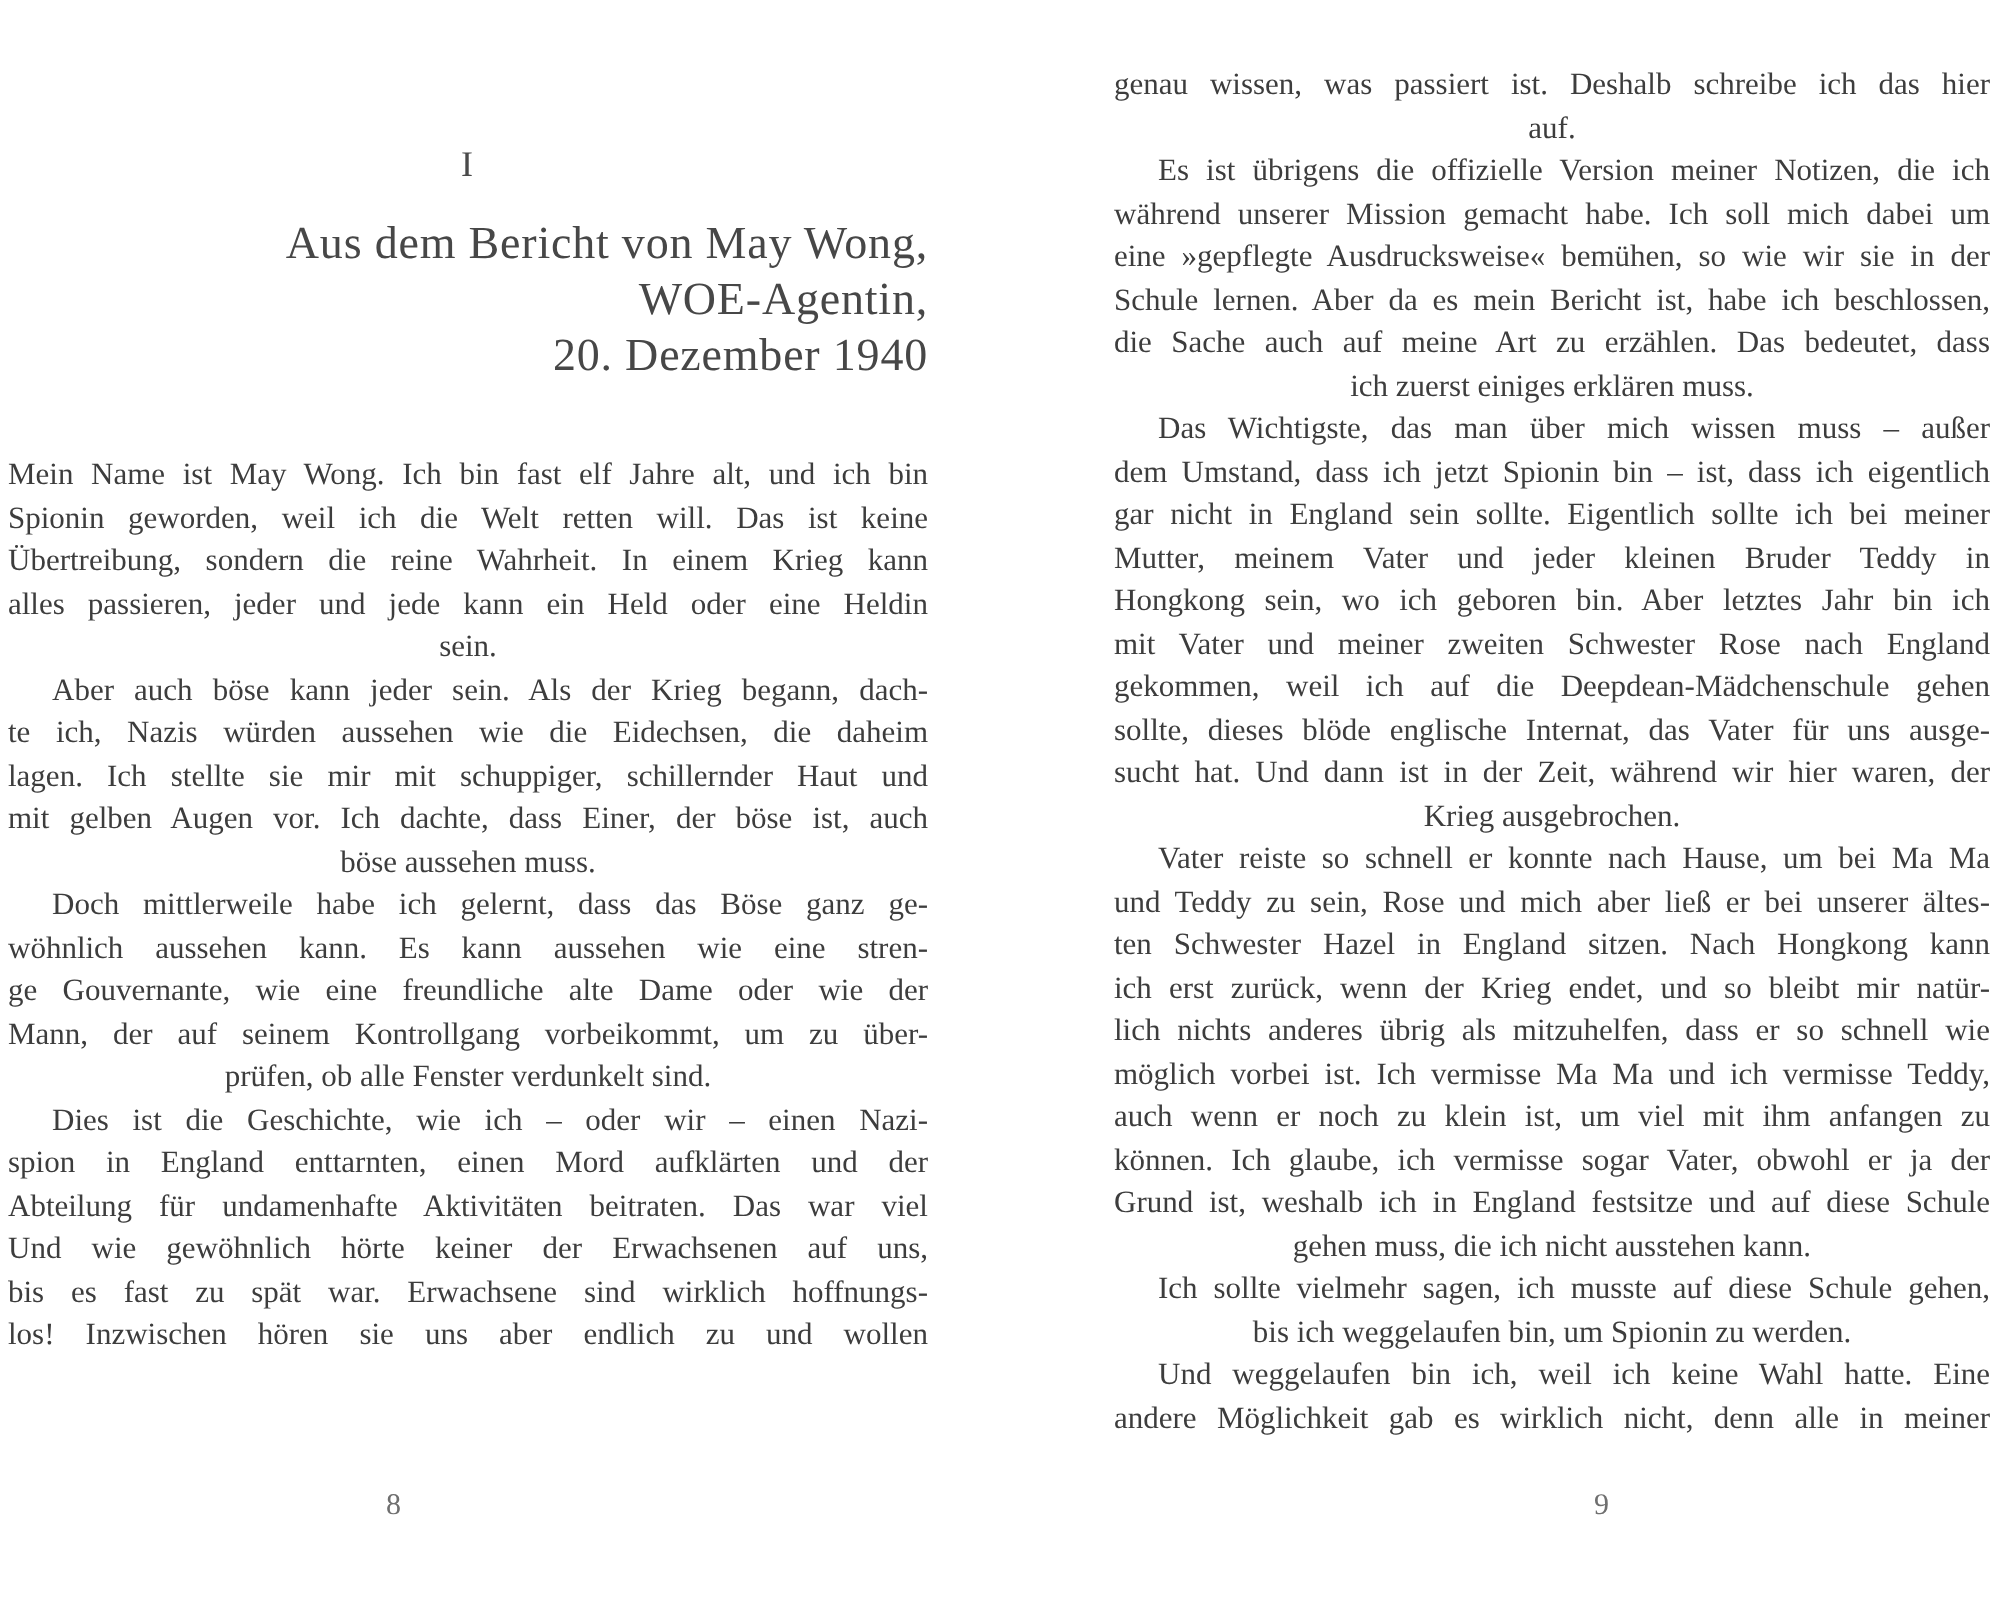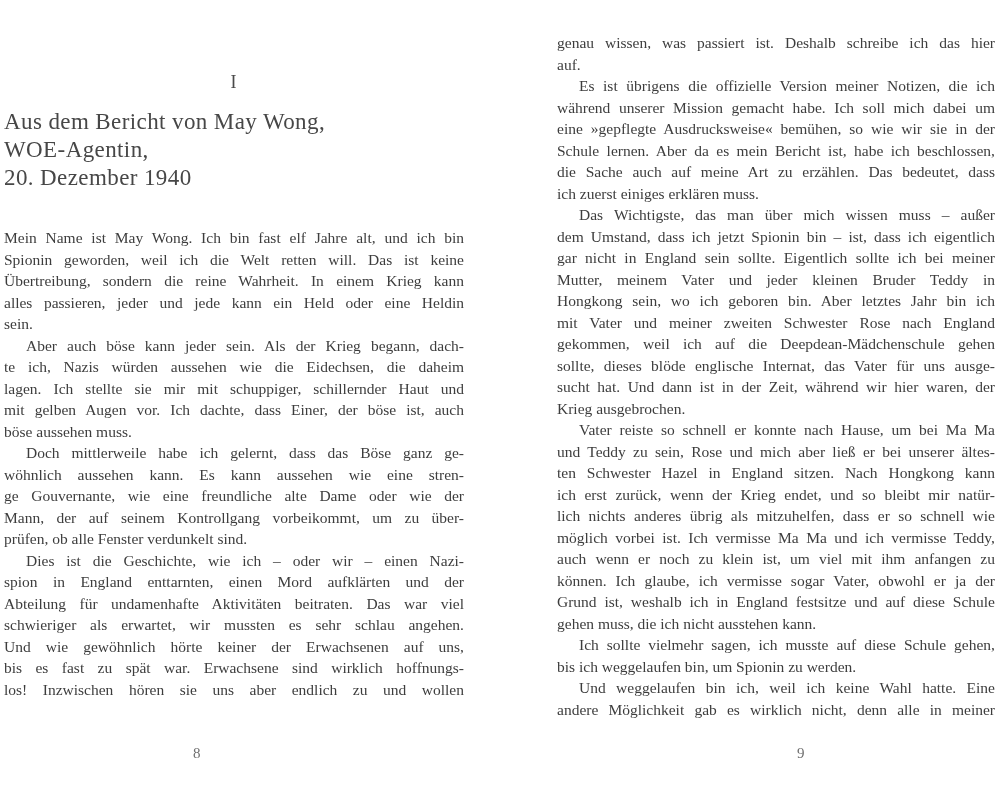"auf." .line { text-align: left -> center }
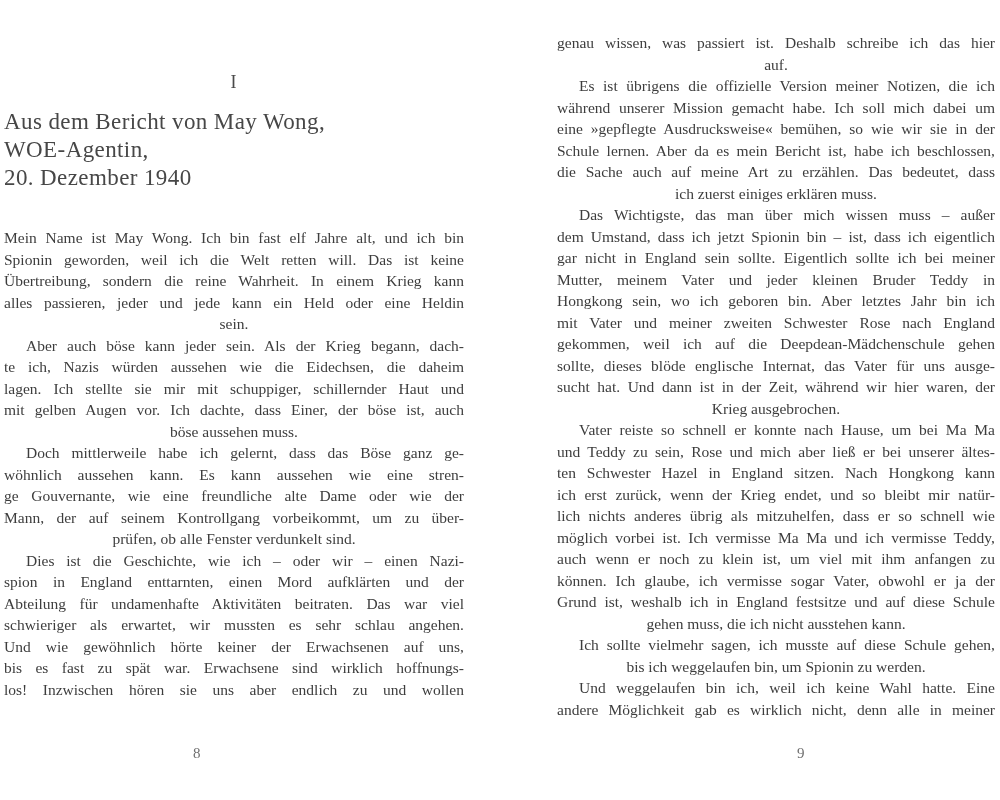"Aus dem Bericht von May" .chapter-title { text-align: left -> right }
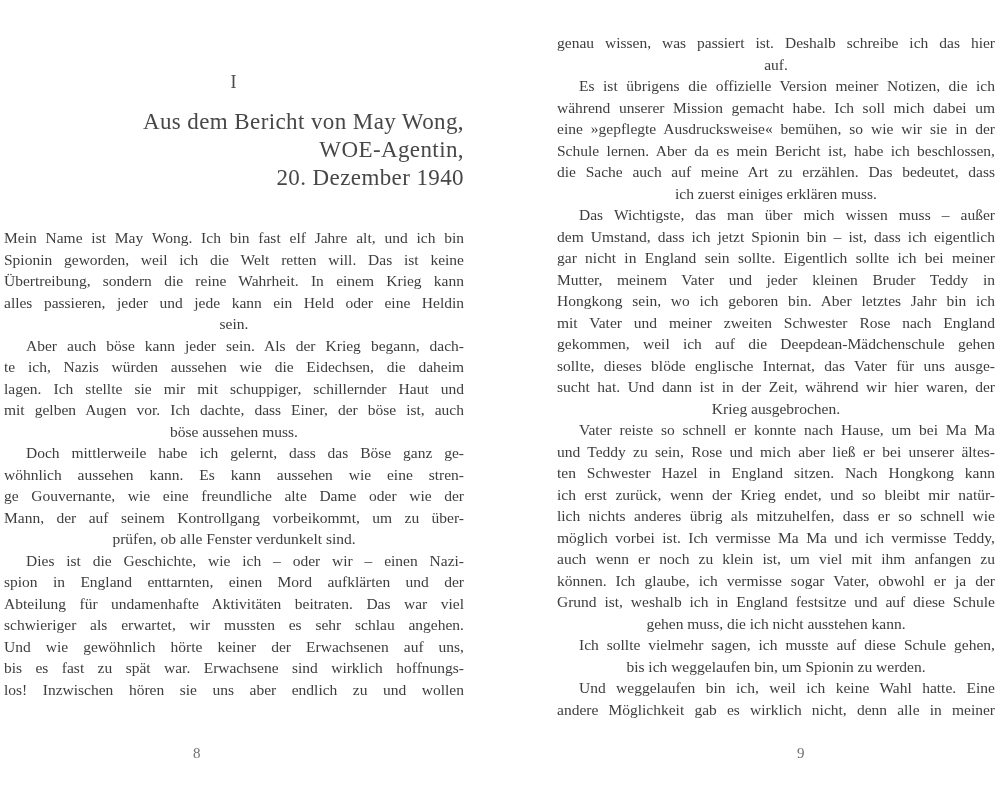"schwieriger als erwartet, wir mussten" div.line { html: <div><span>schwieriger als erwartet, wir mussten es sehr schlau angehen.</span></div> -> none }
